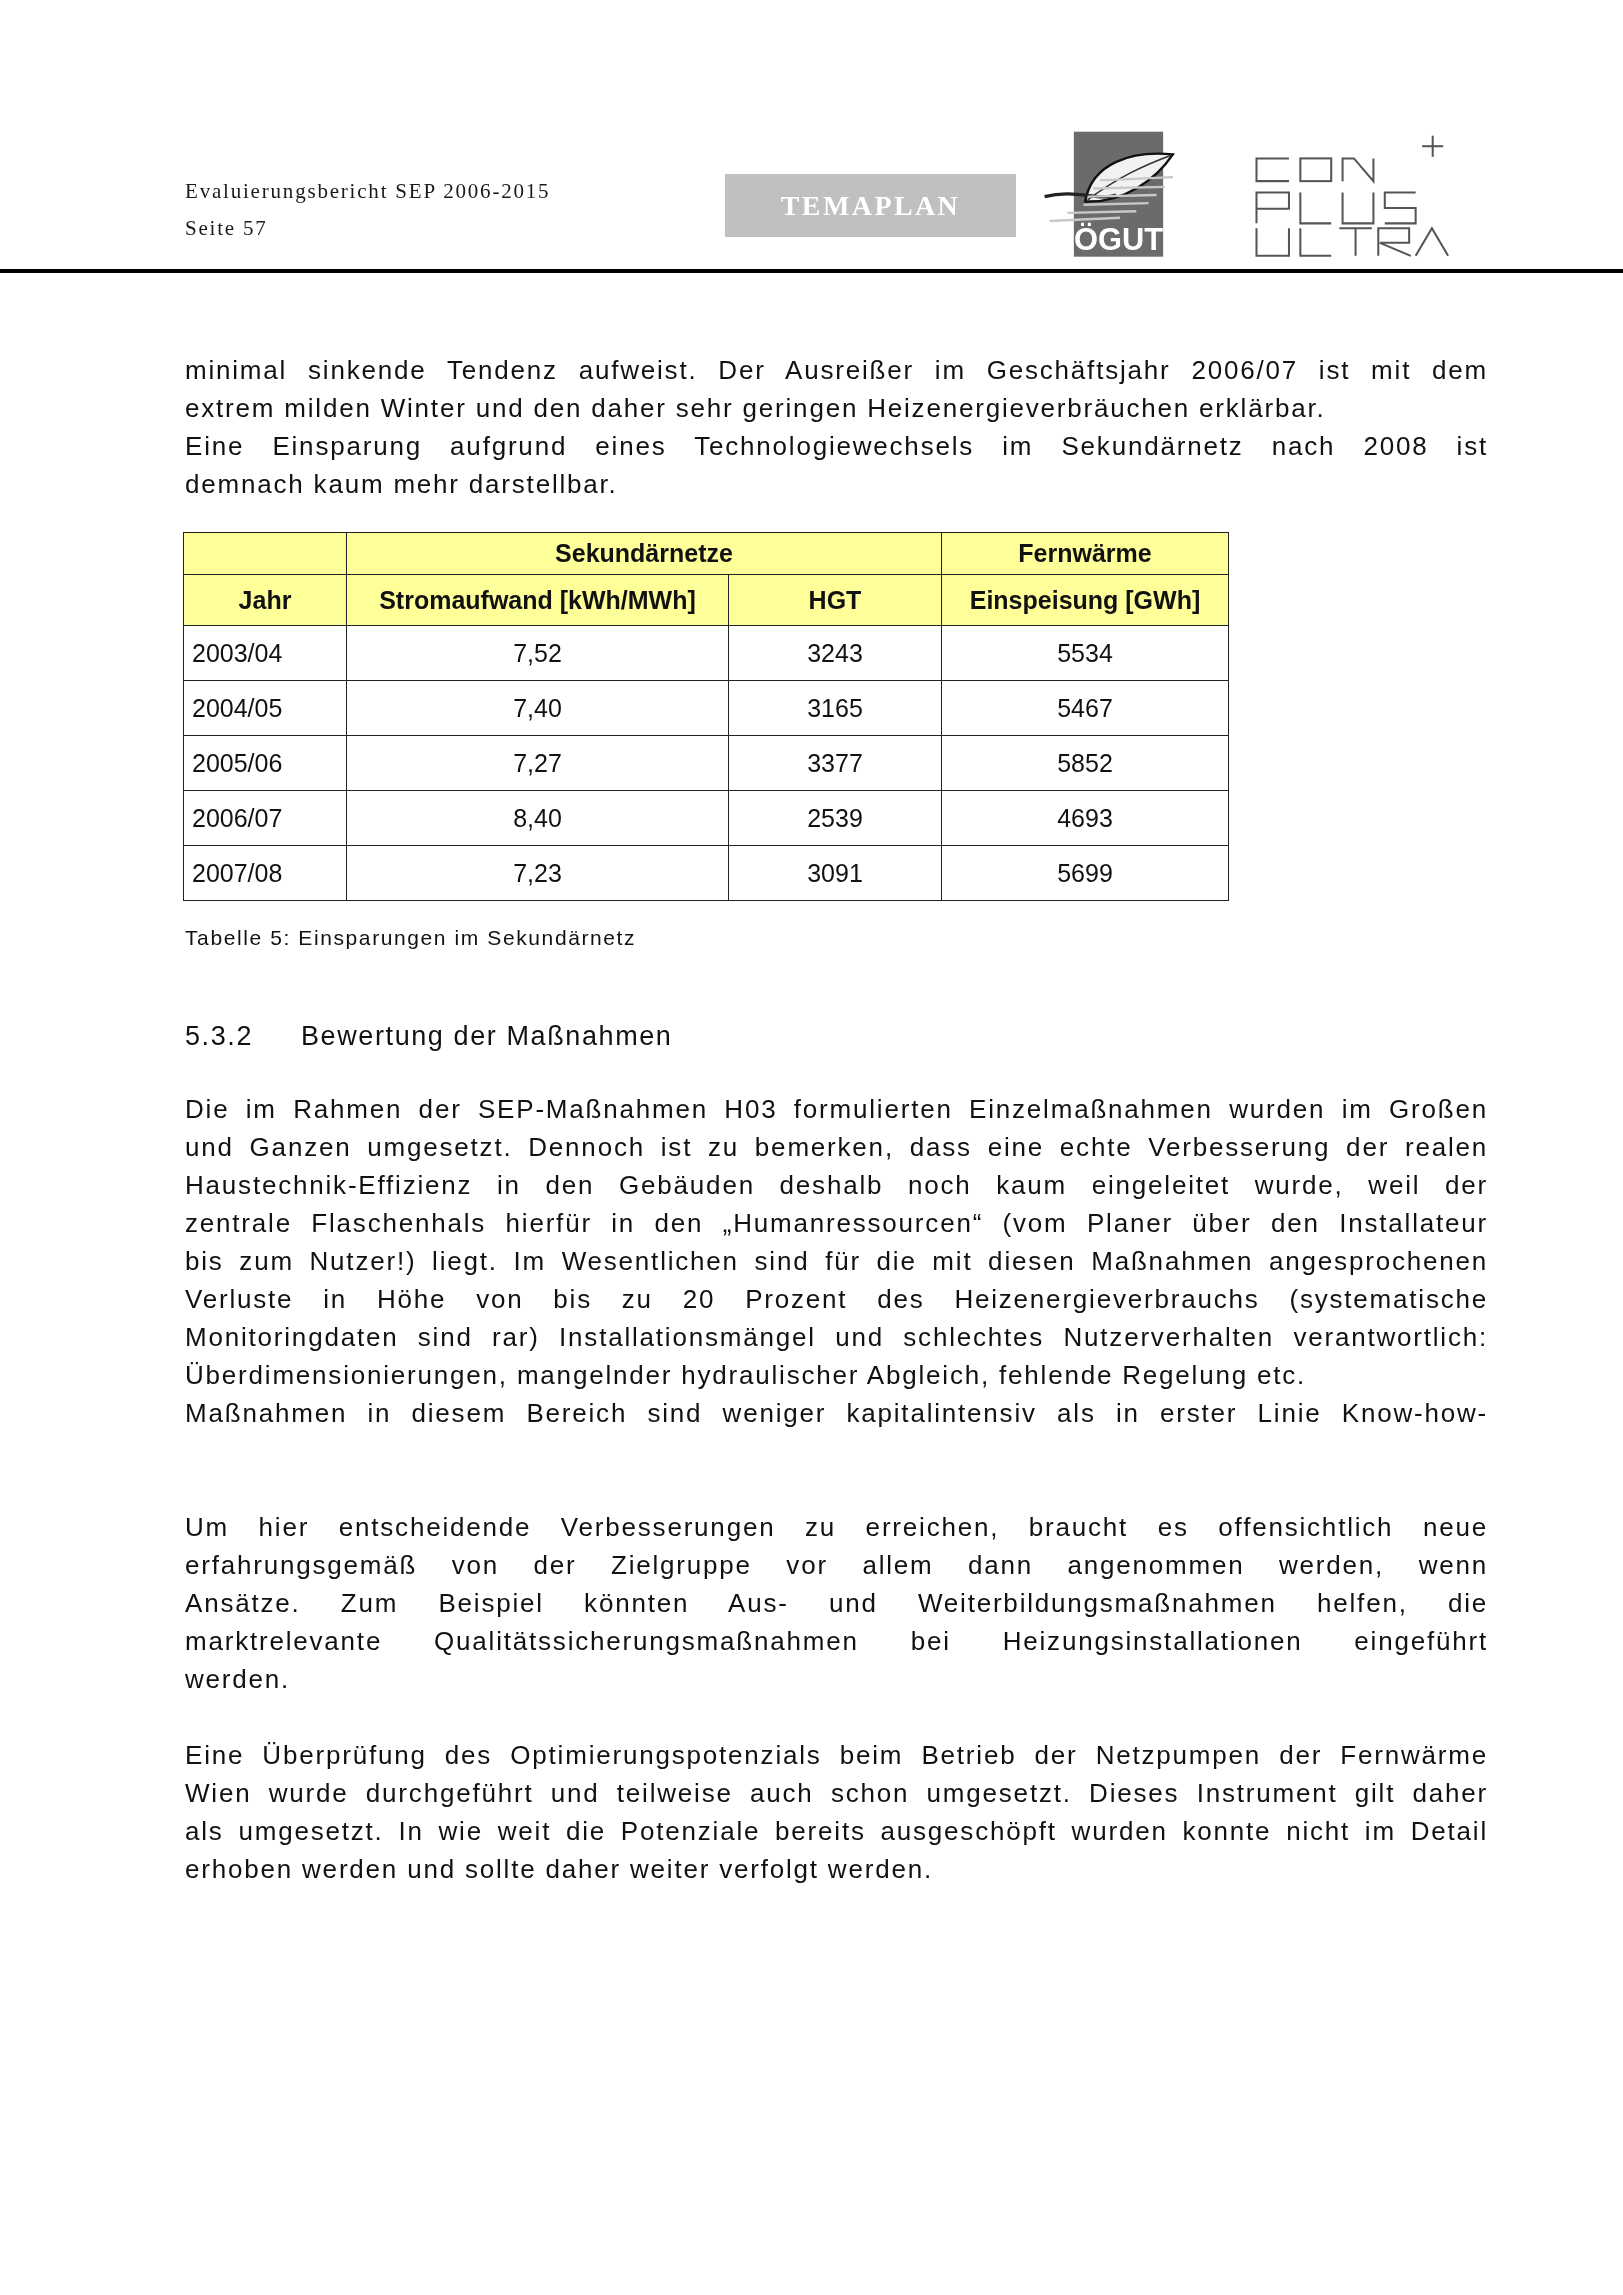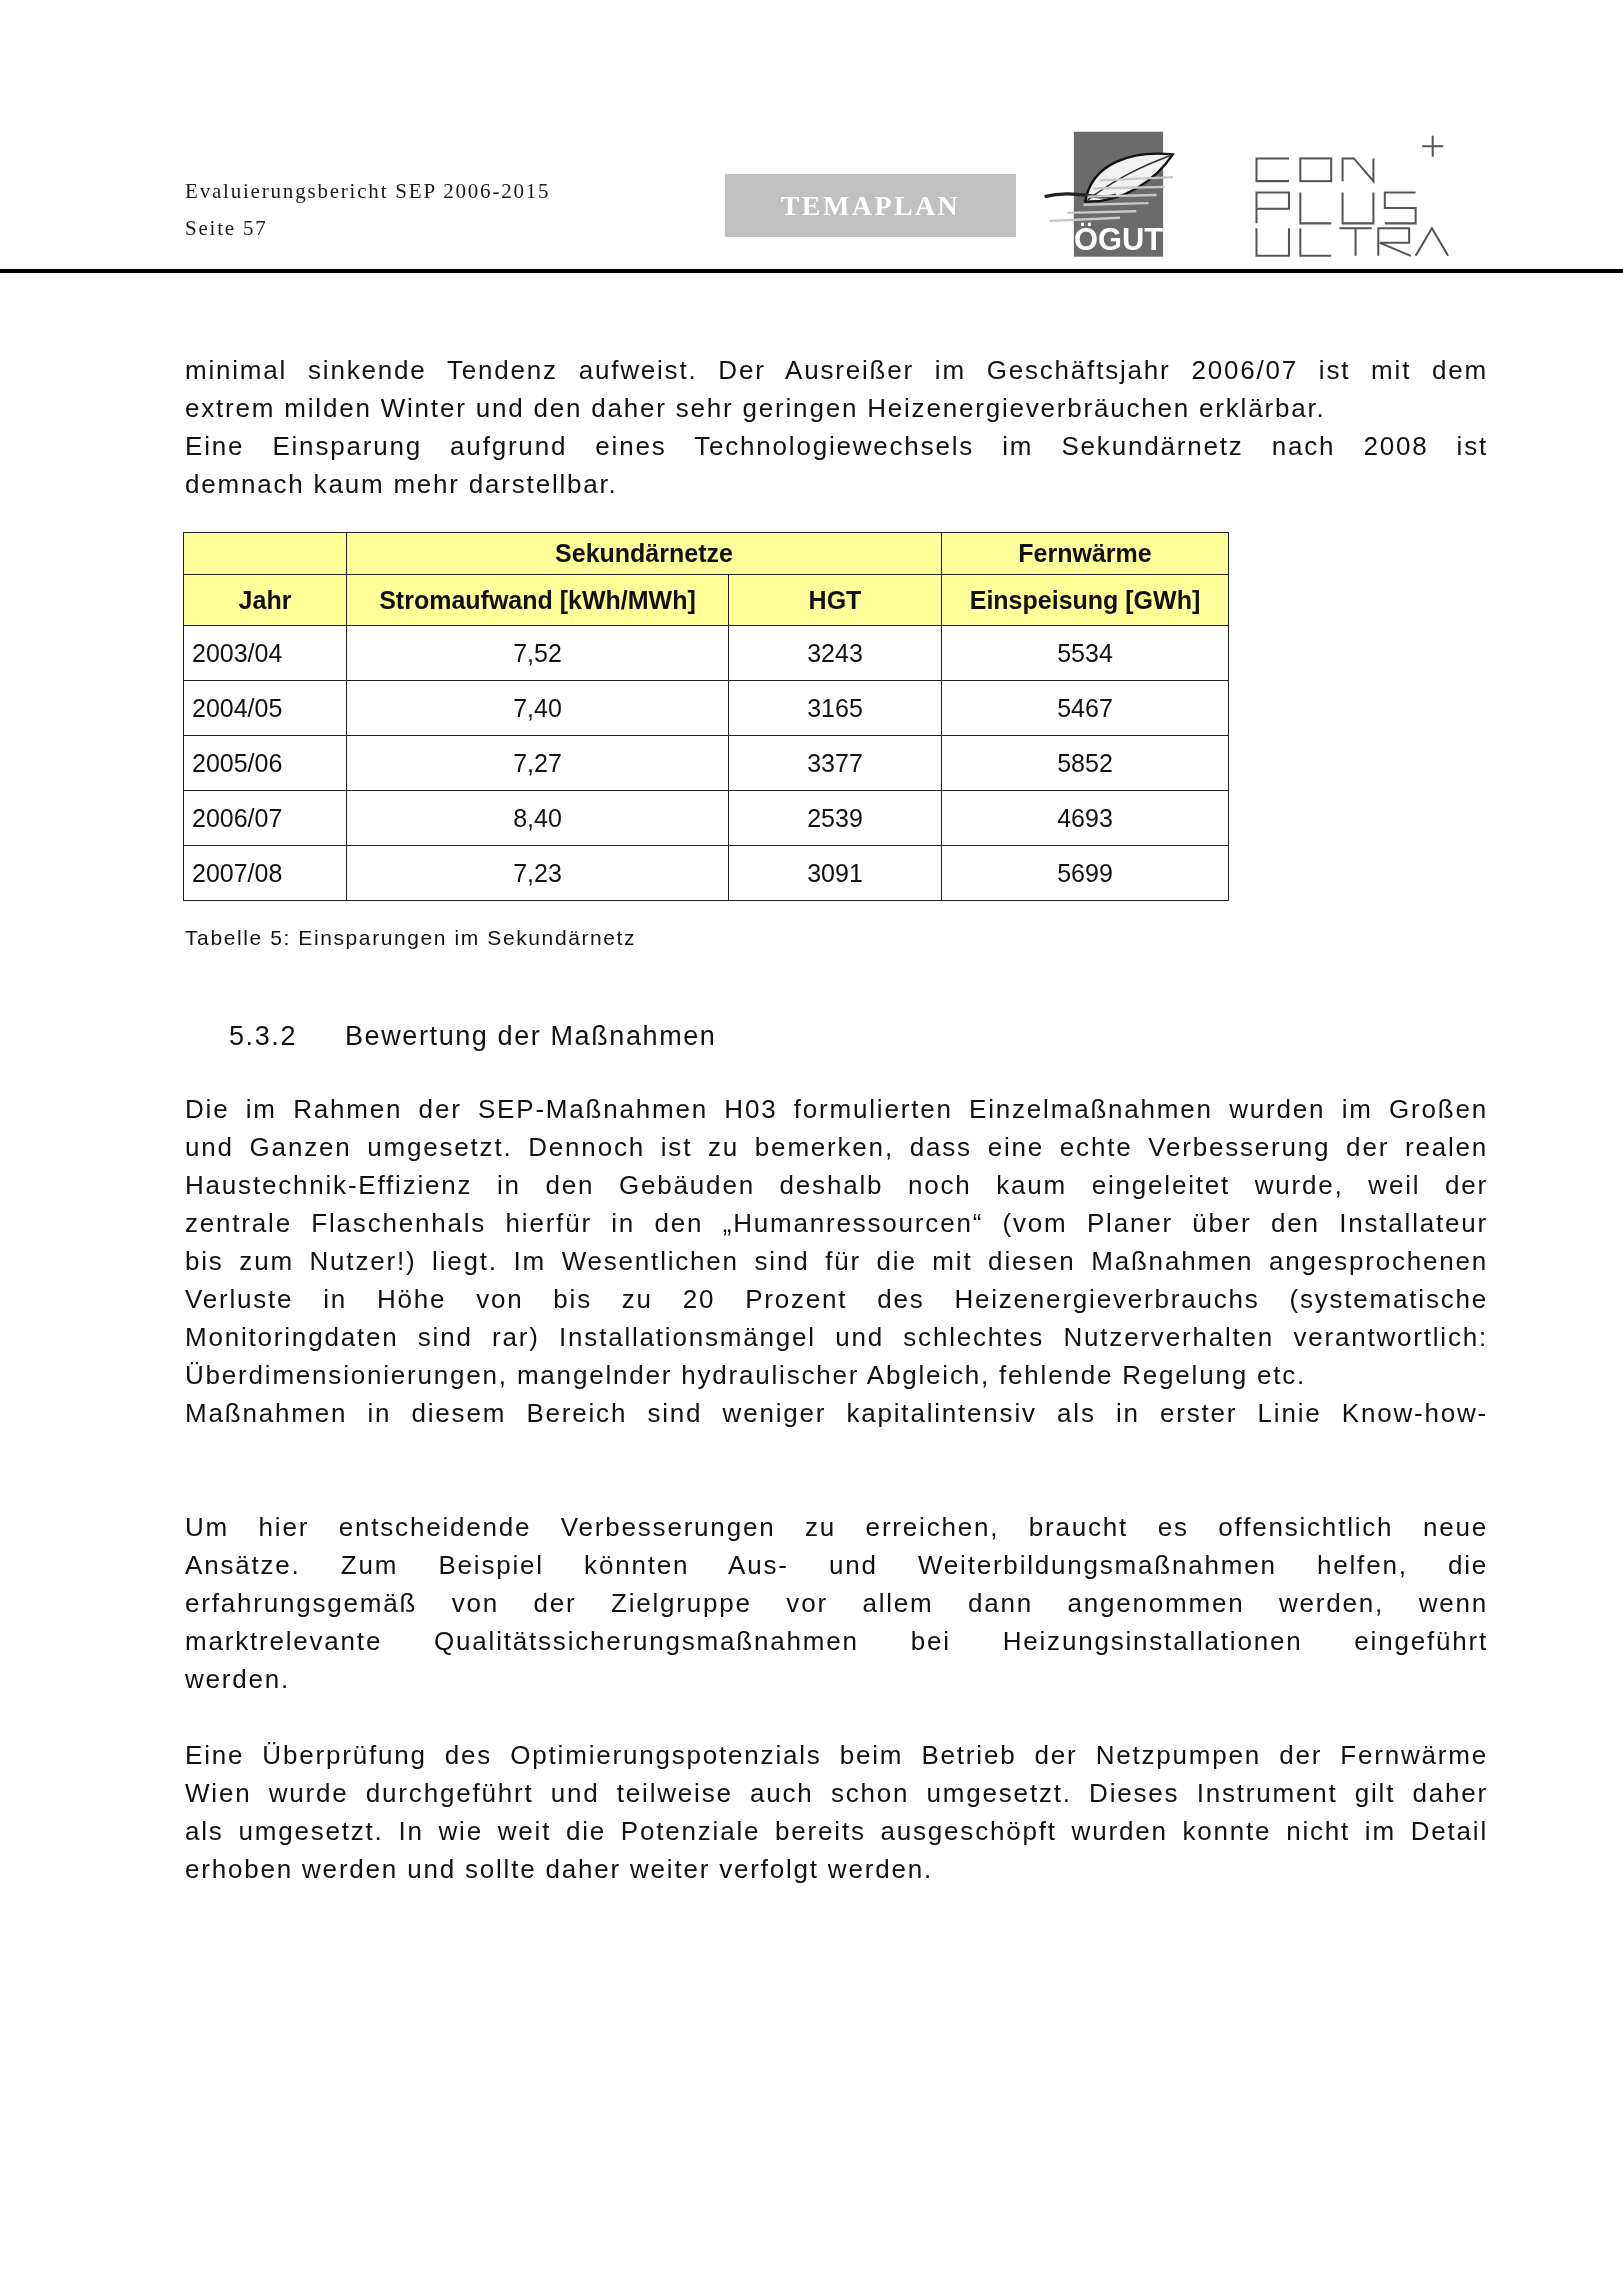"5.3.2" #section .num { margin-left: 44px -> none }
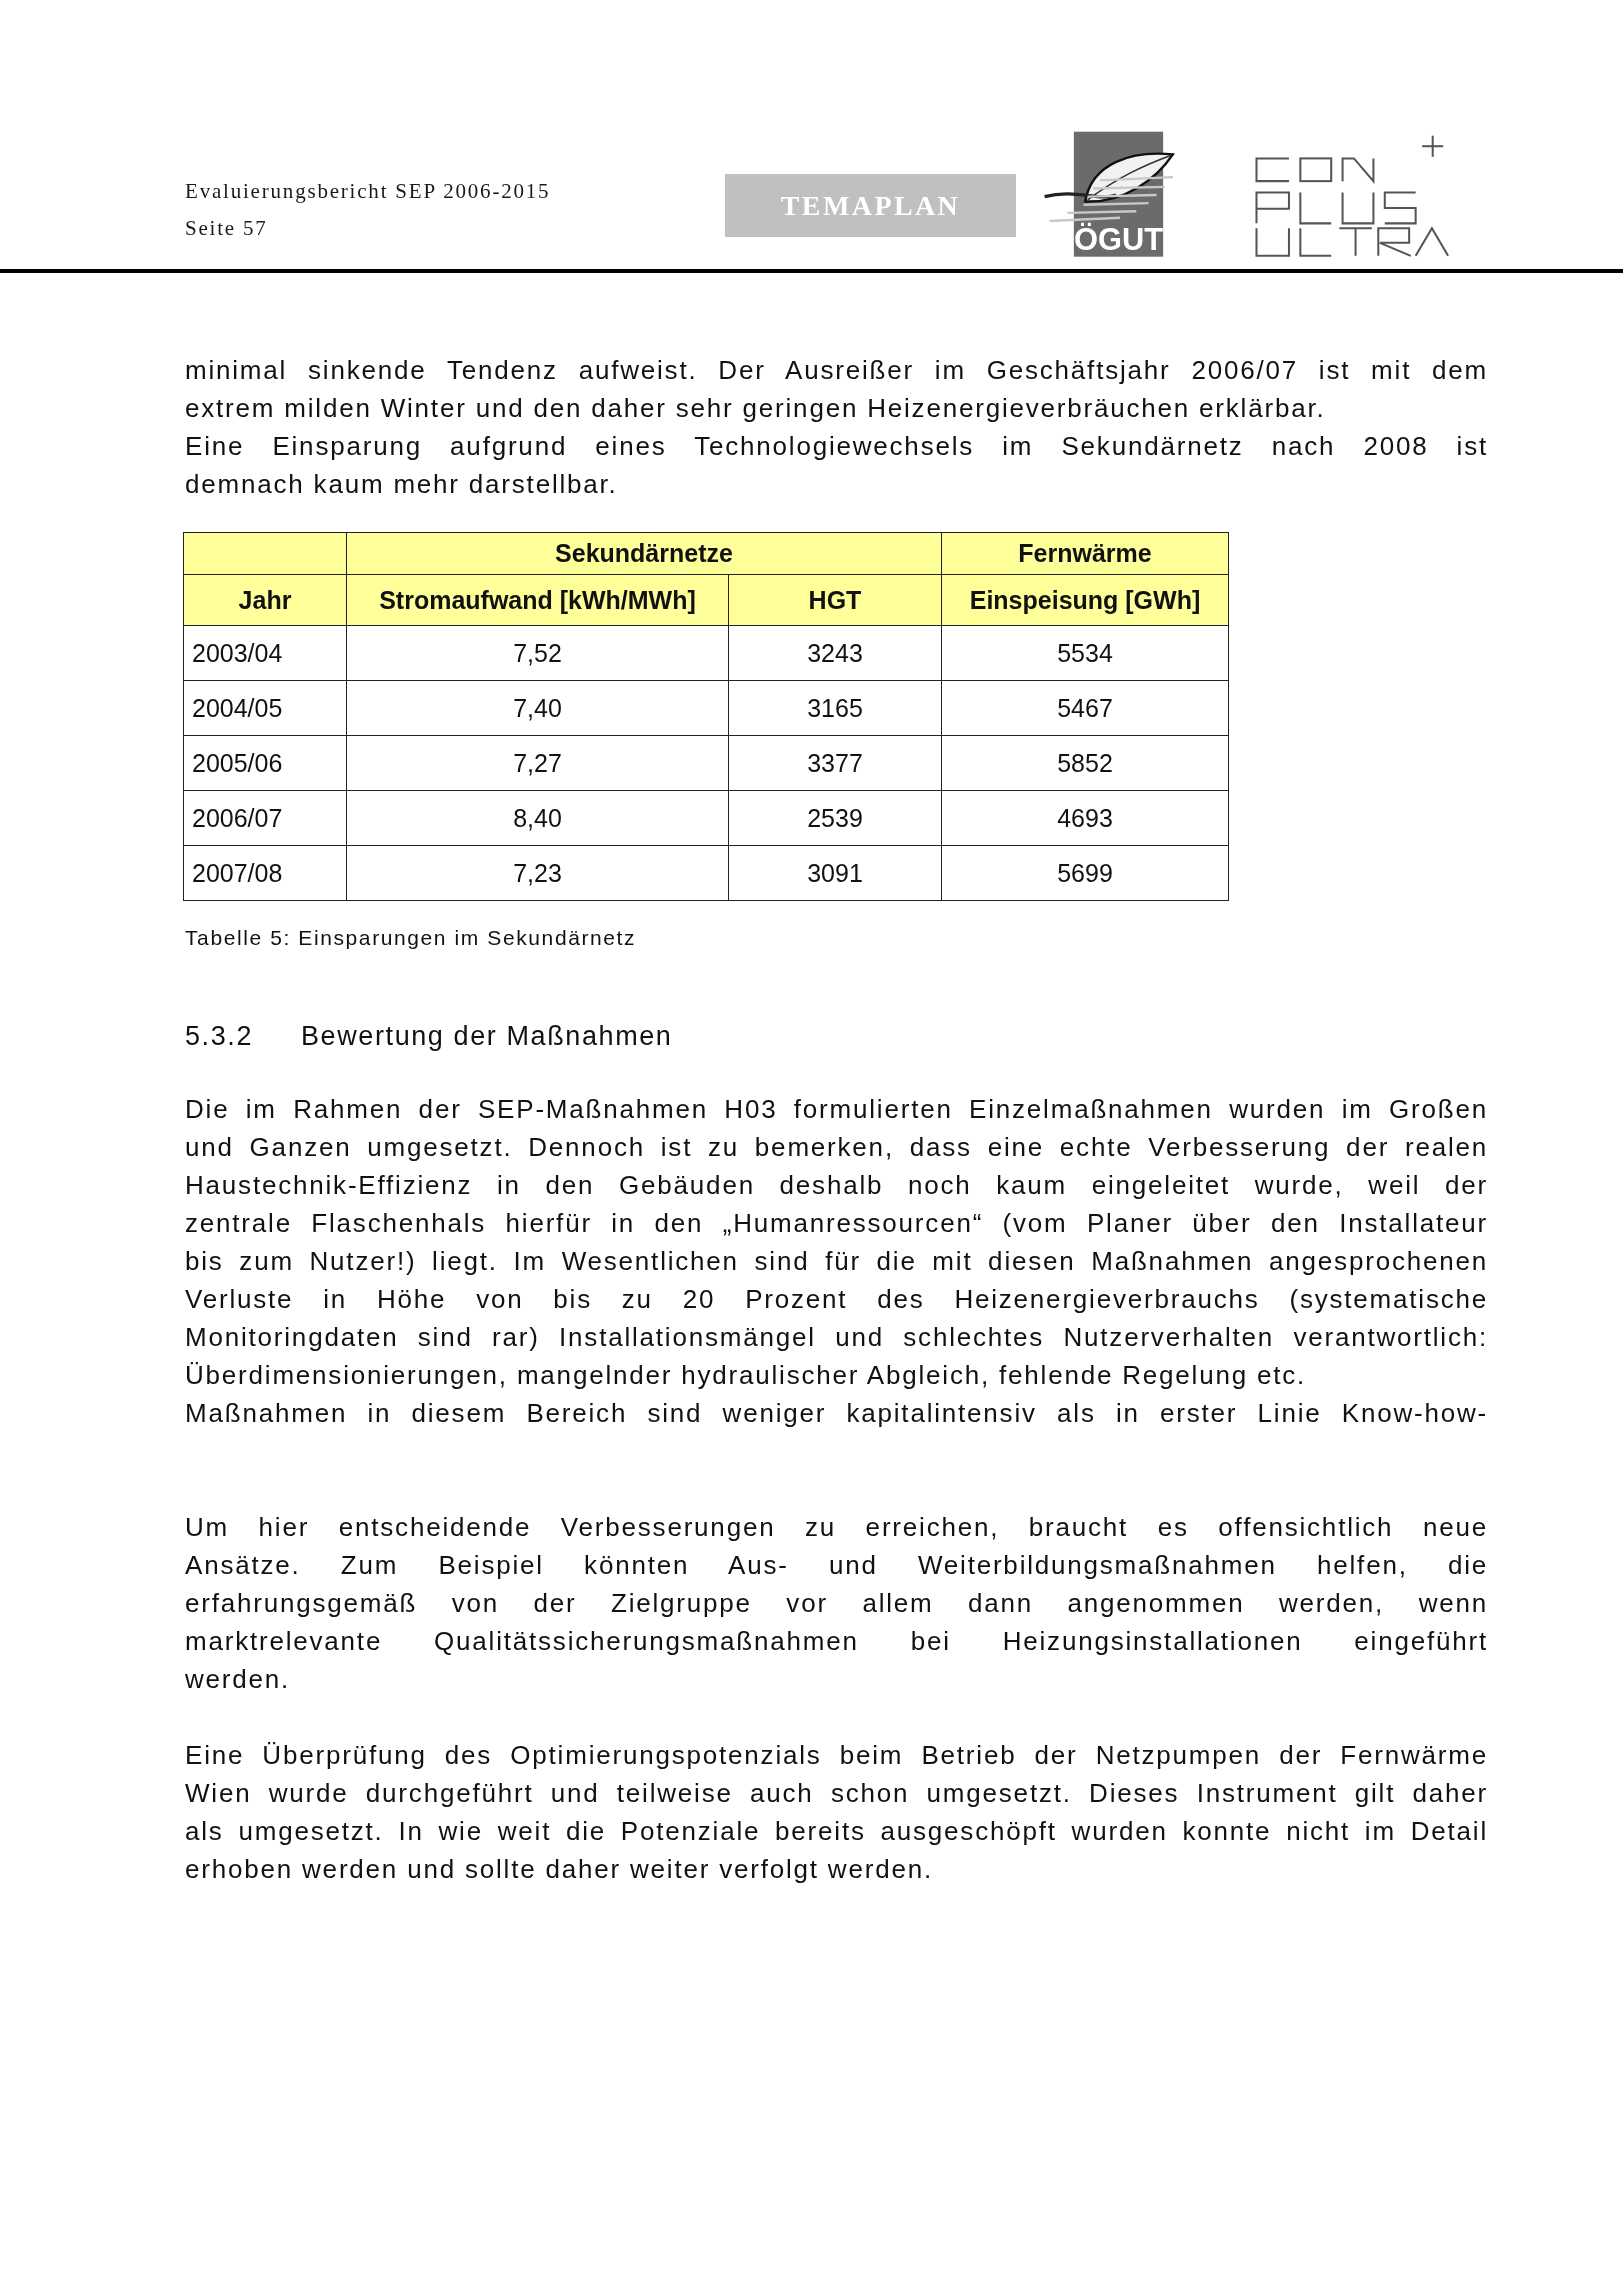"Ansätze. Zum Beispiel könnten Aus-" span.ln { order: before "erfahrungsgemäß von der Zielgruppe vor" -> after "erfahrungsgemäß von der Zielgruppe vor" }
